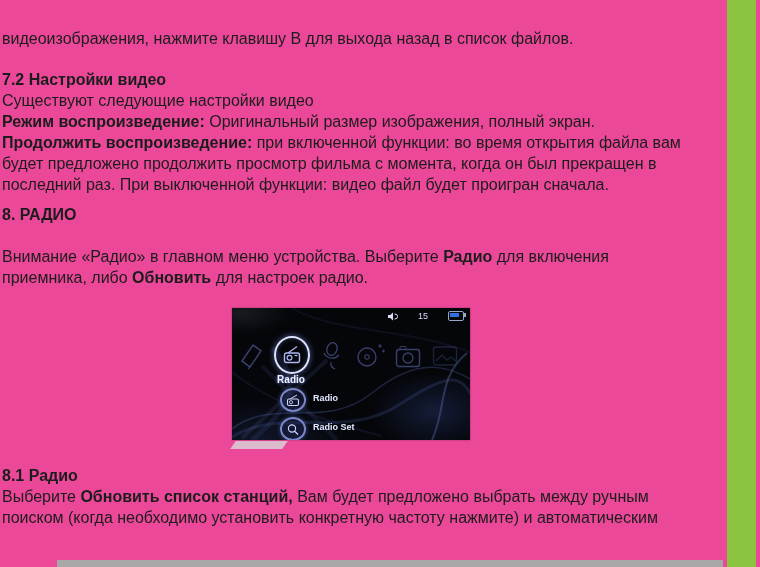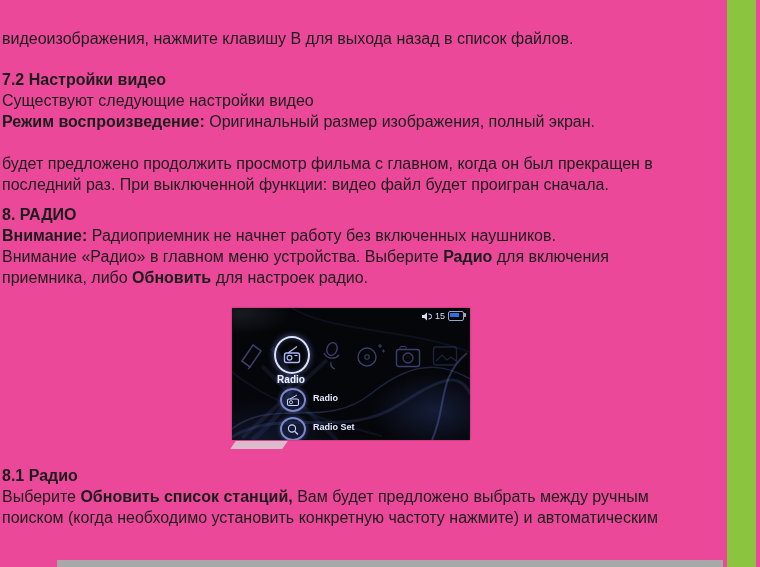"Продолжить воспроизведение: при" div.tline { html: none -> <div> <span>Продолжить воспроизведение:</span><span> при включенной функции: во время открытия файла вам</span> </div> }
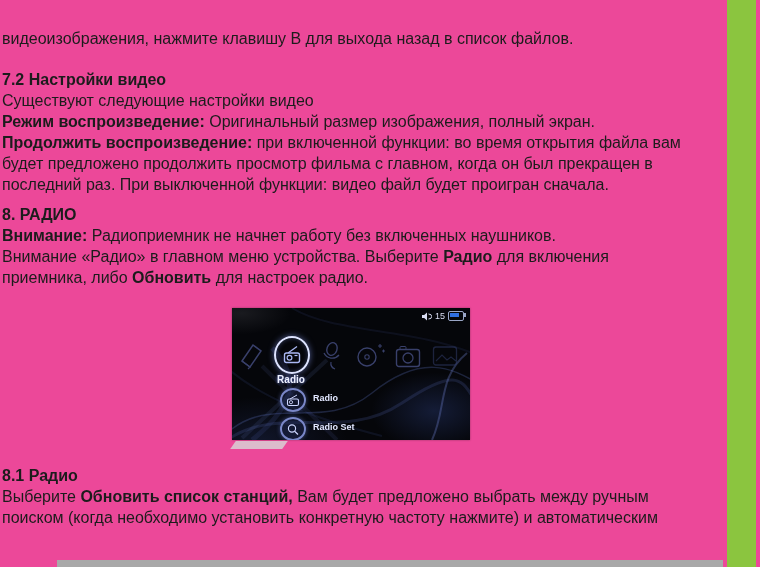"будет предложено продолжить просмотр" span { text: главном -> момента }
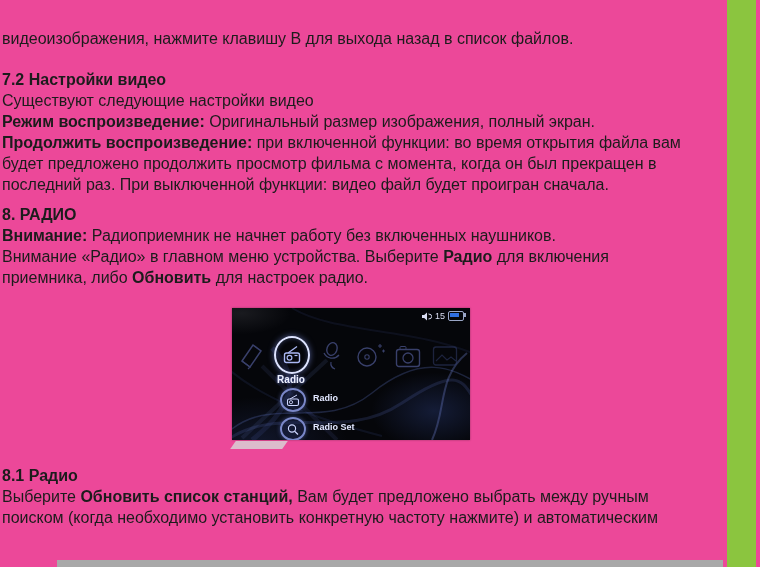"Внимание: Радиоприемник не начнет работу" div.tline { html: <div> <span>Внимание:</span><span> Радиоприемник не начнет работу без включенных наушников.</span> </div> -> none }
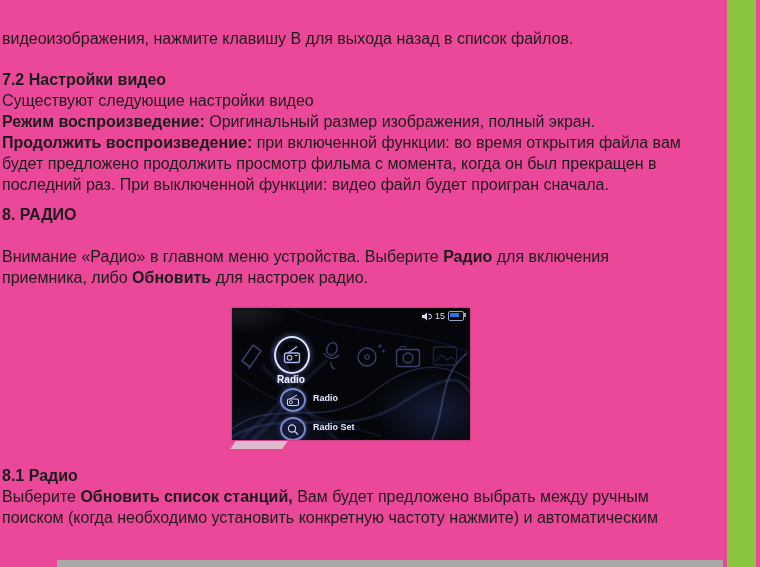"15" .status { gap: 3px -> 20px }
